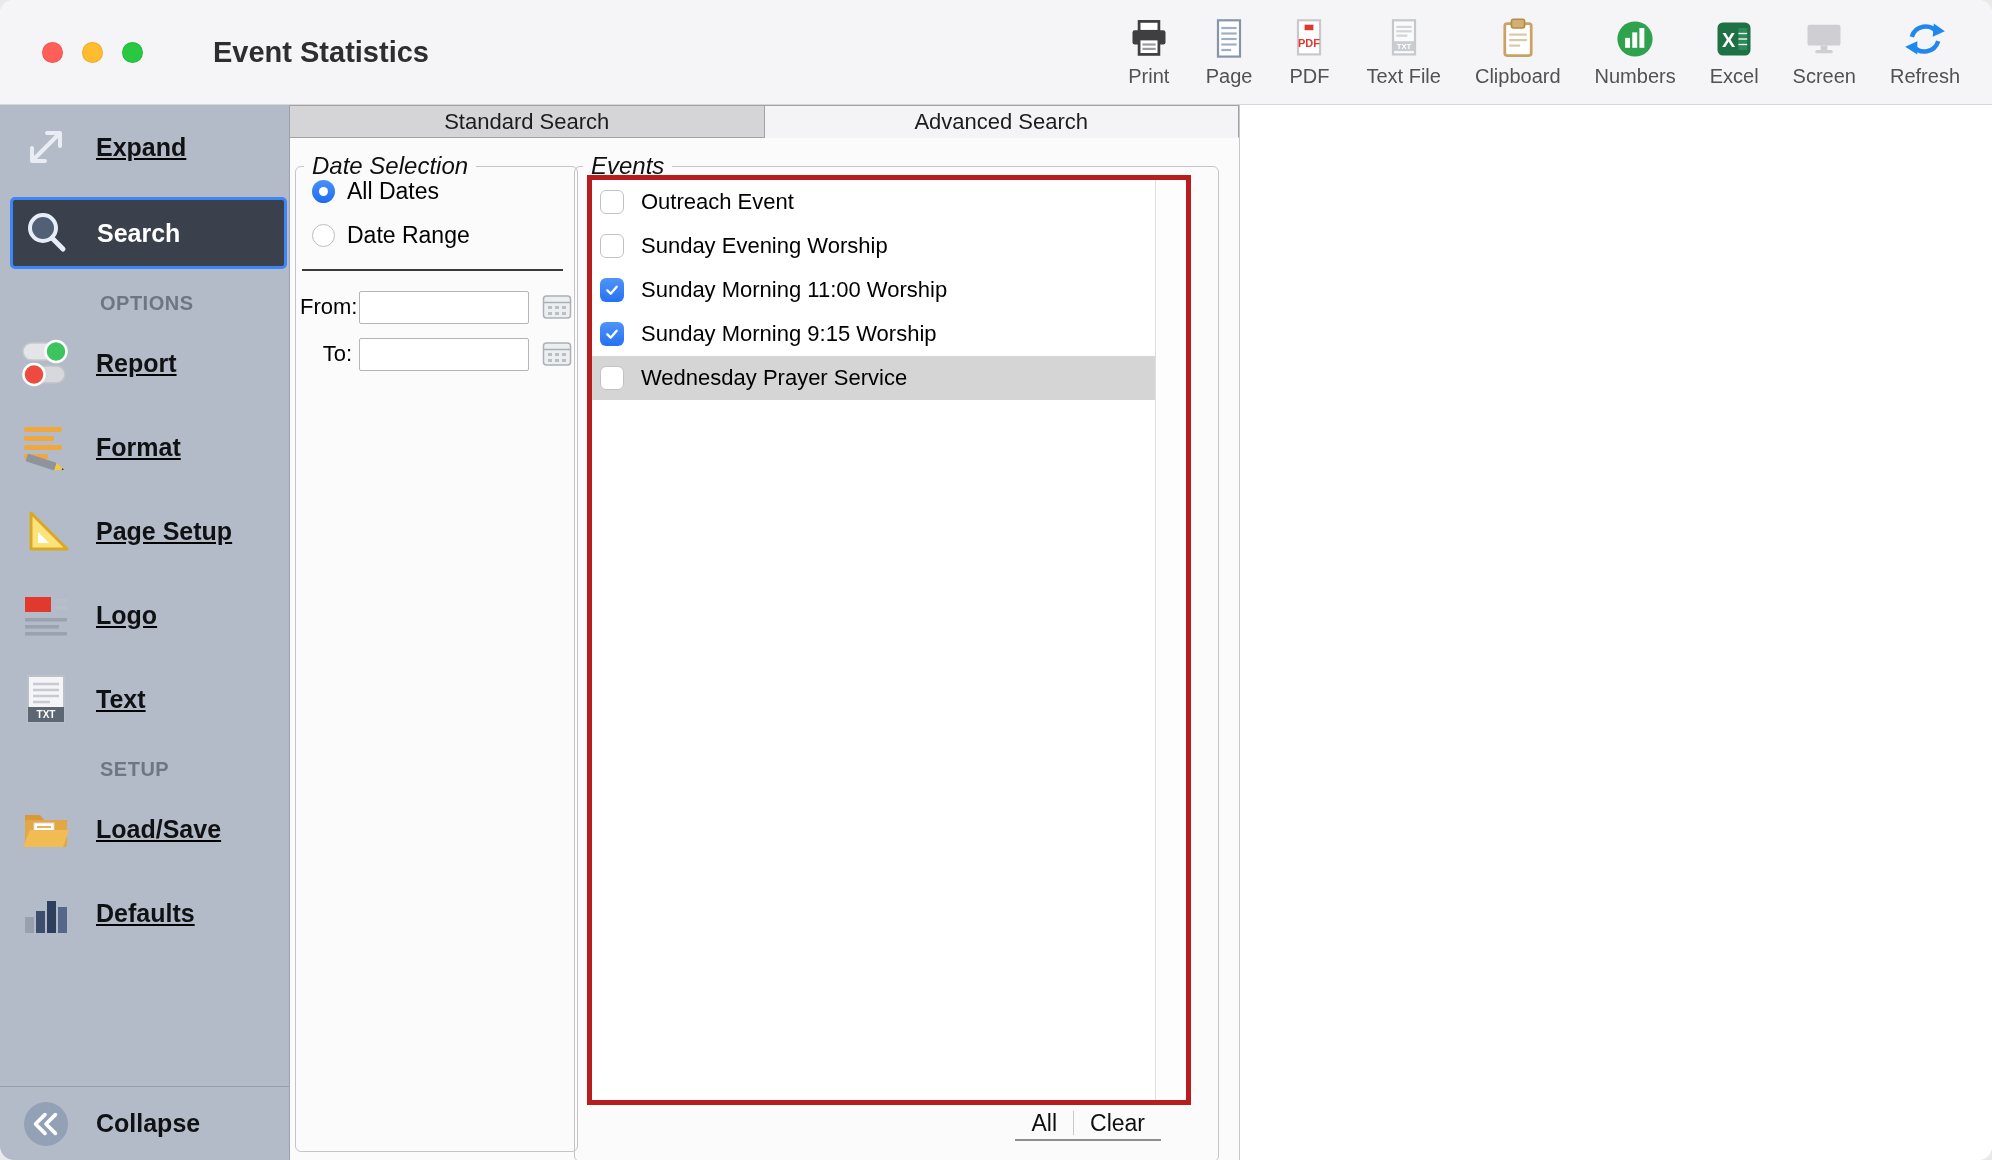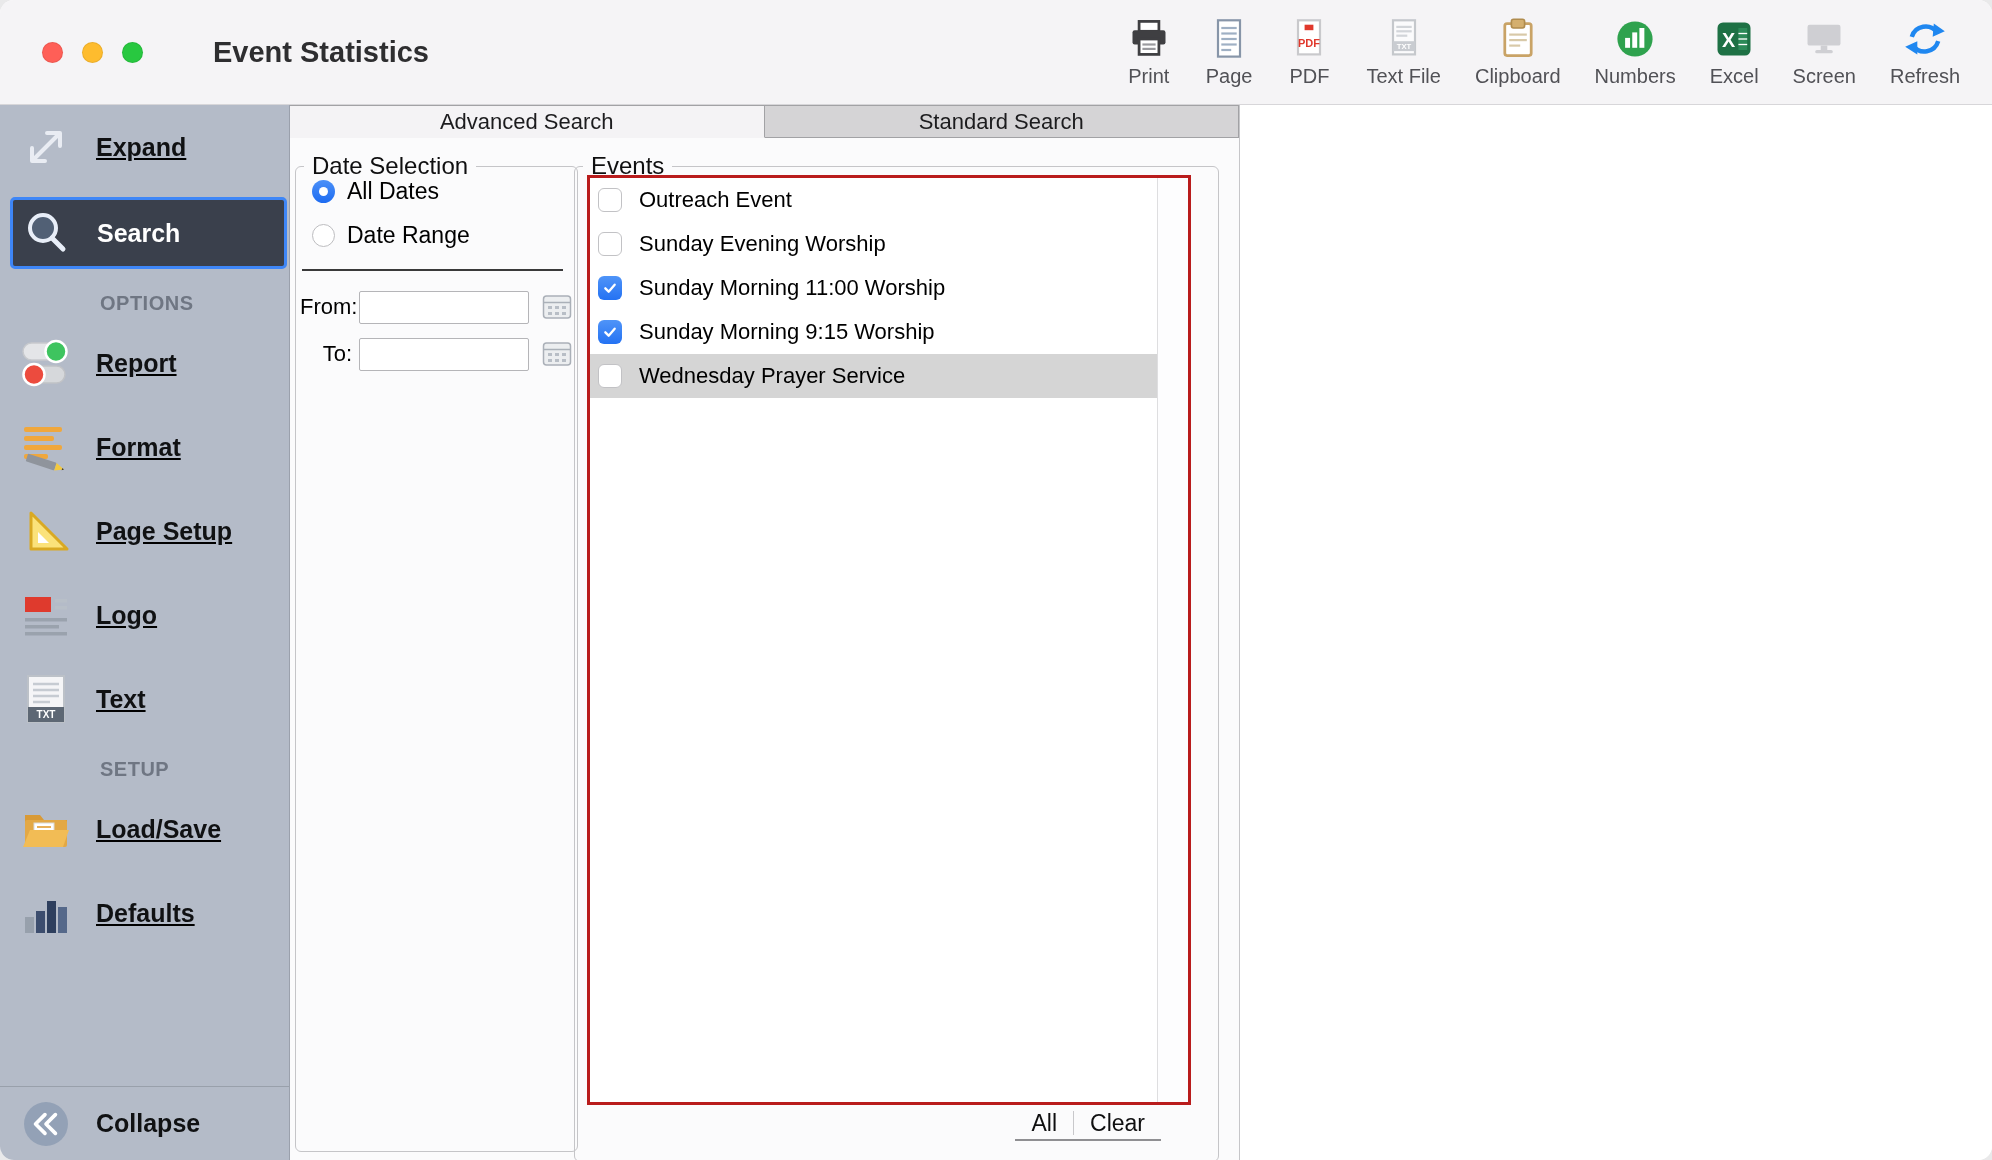"Advanced Search" div.tab { order: before "Standard Search" -> after "Standard Search" }
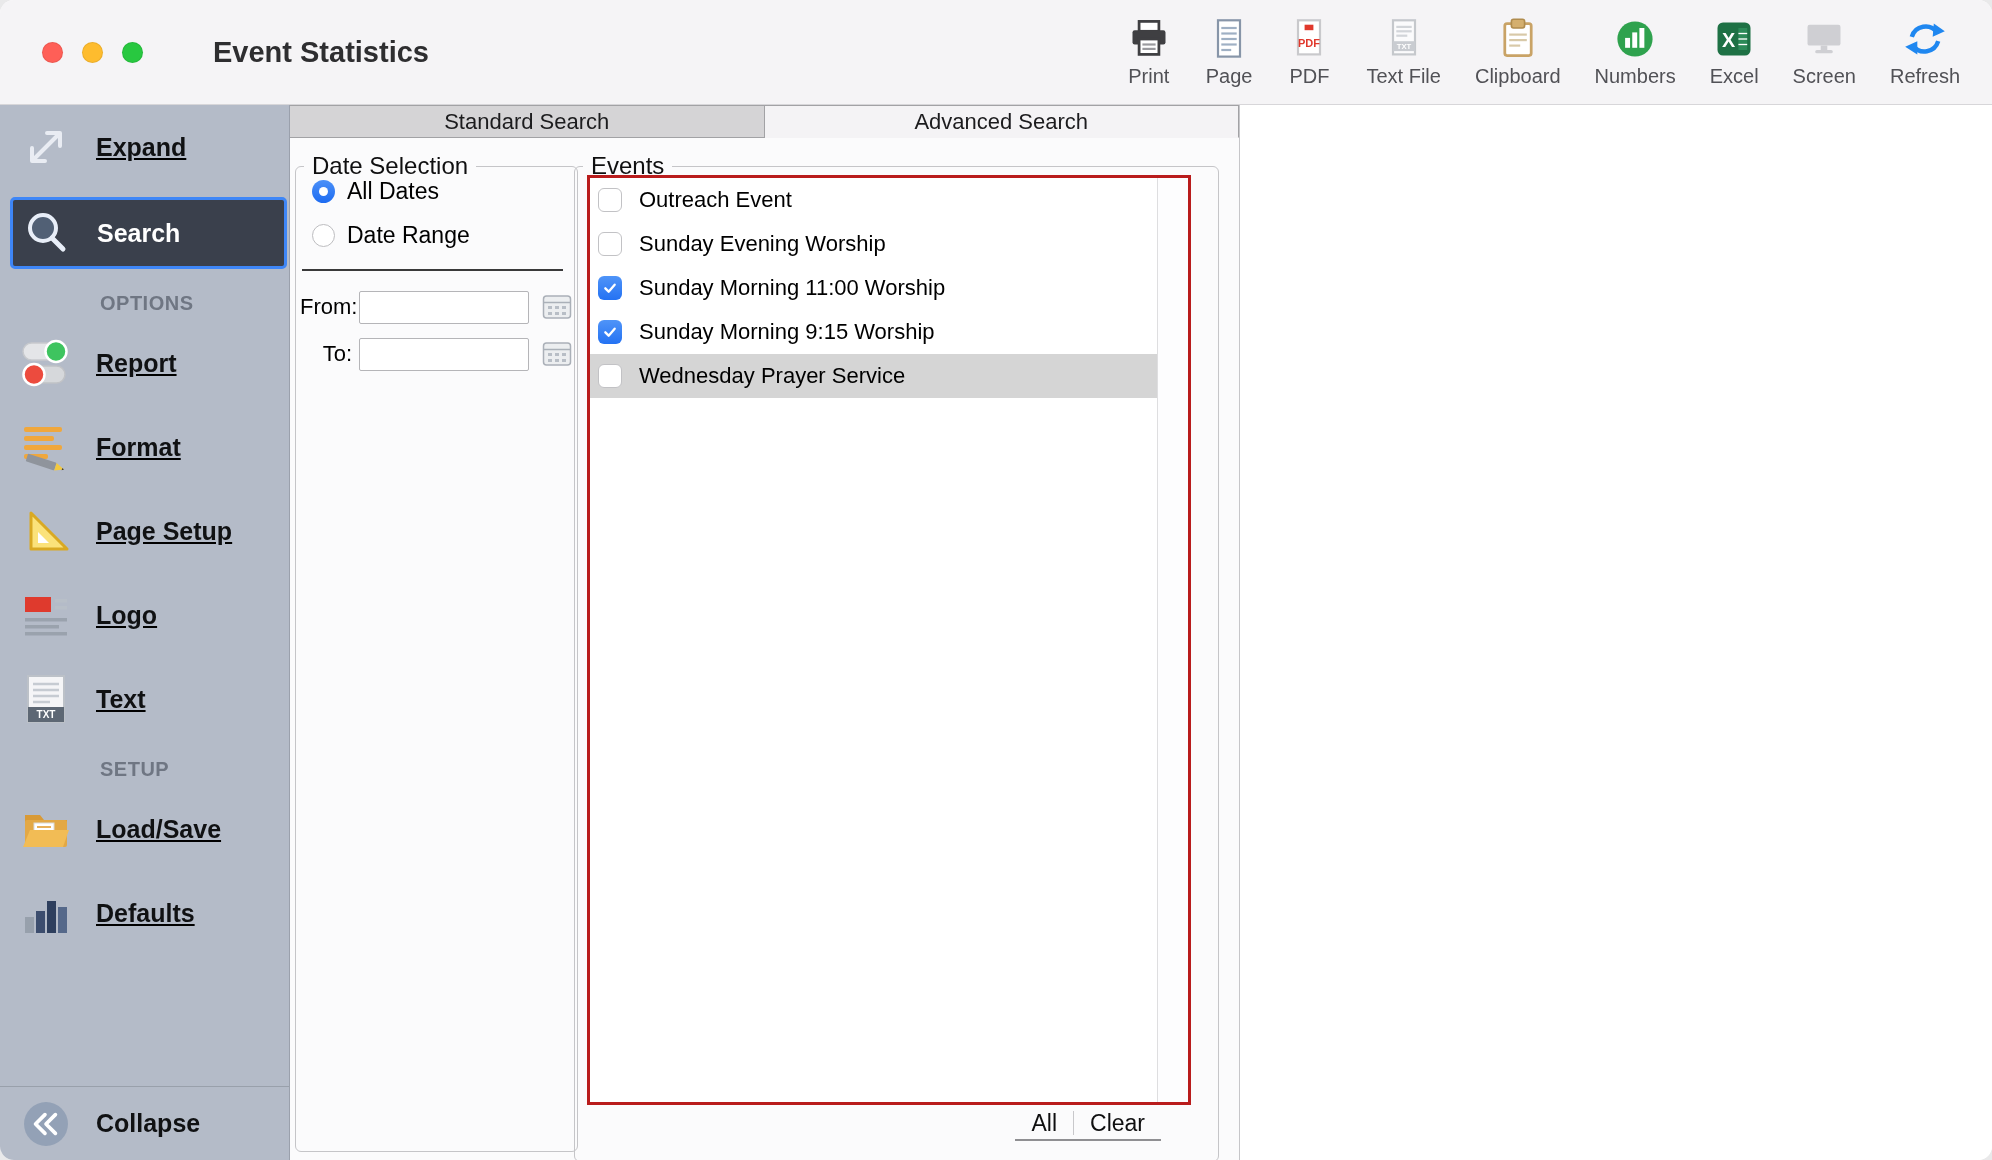"Date Selection" .legend { font-style: none -> italic }
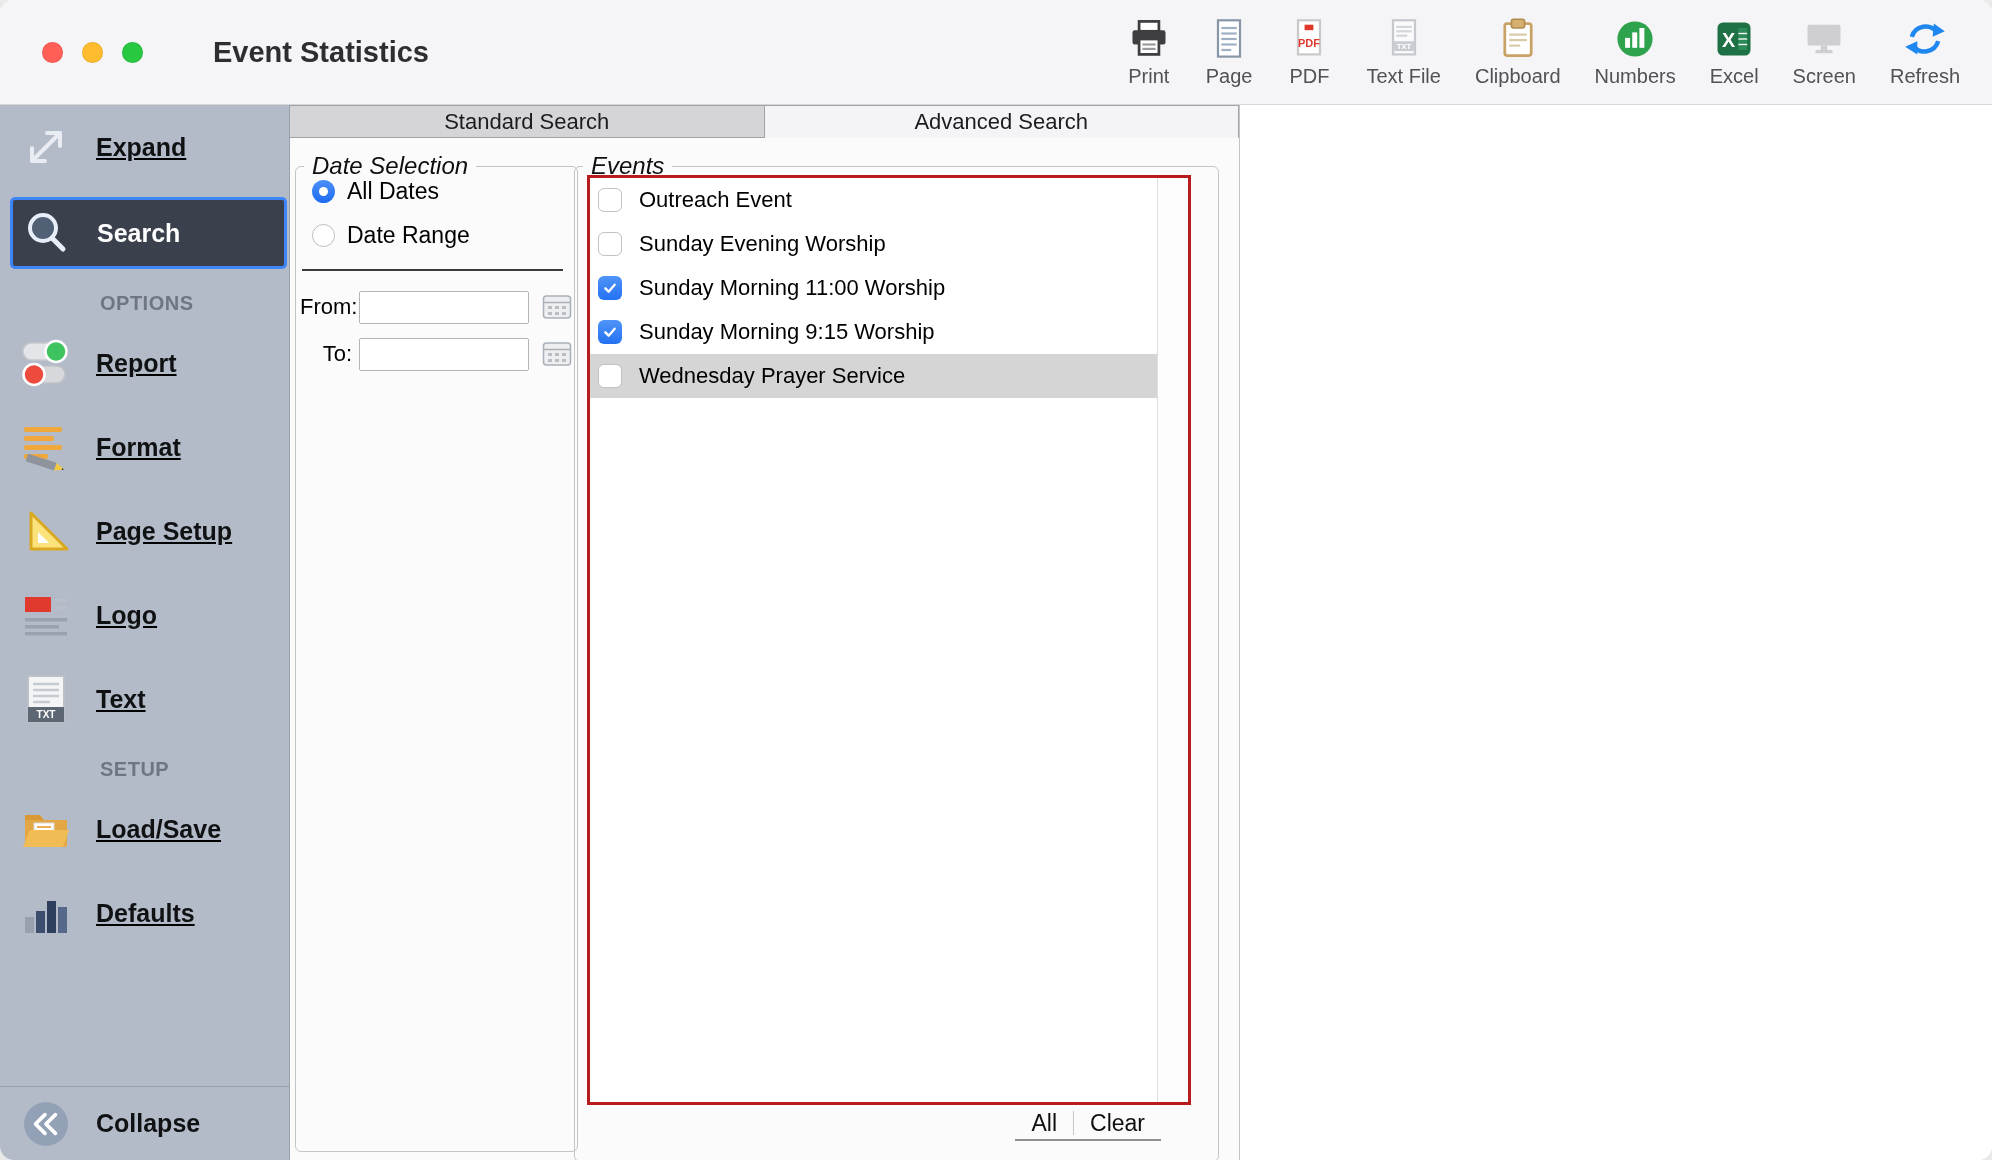"Outreach Event" .events-list { border: 3px solid #b91c1c -> 5px solid #b91c1c }
